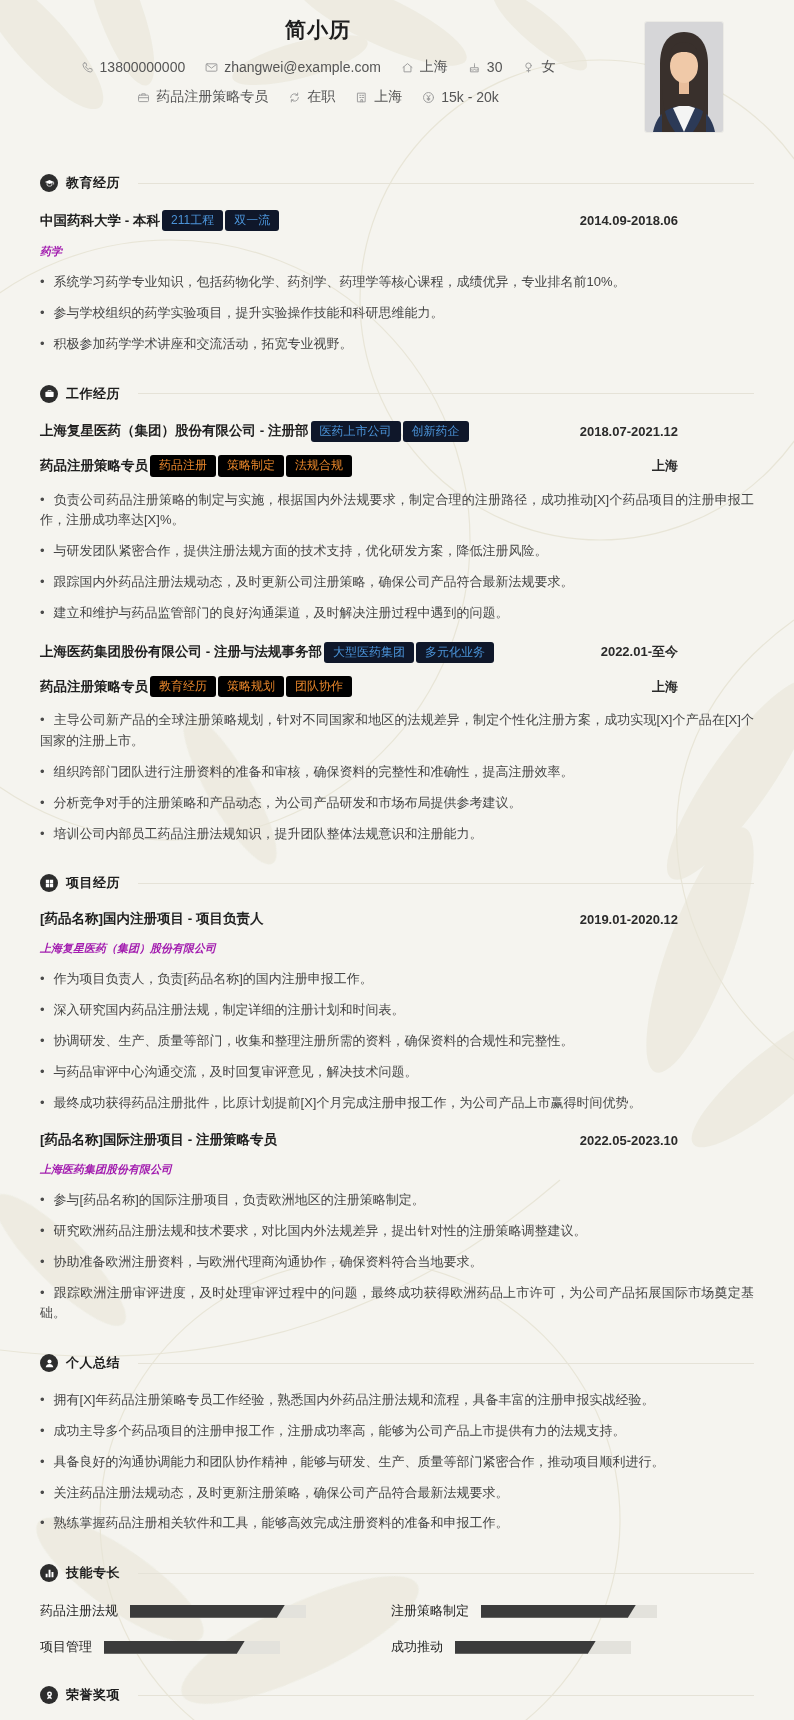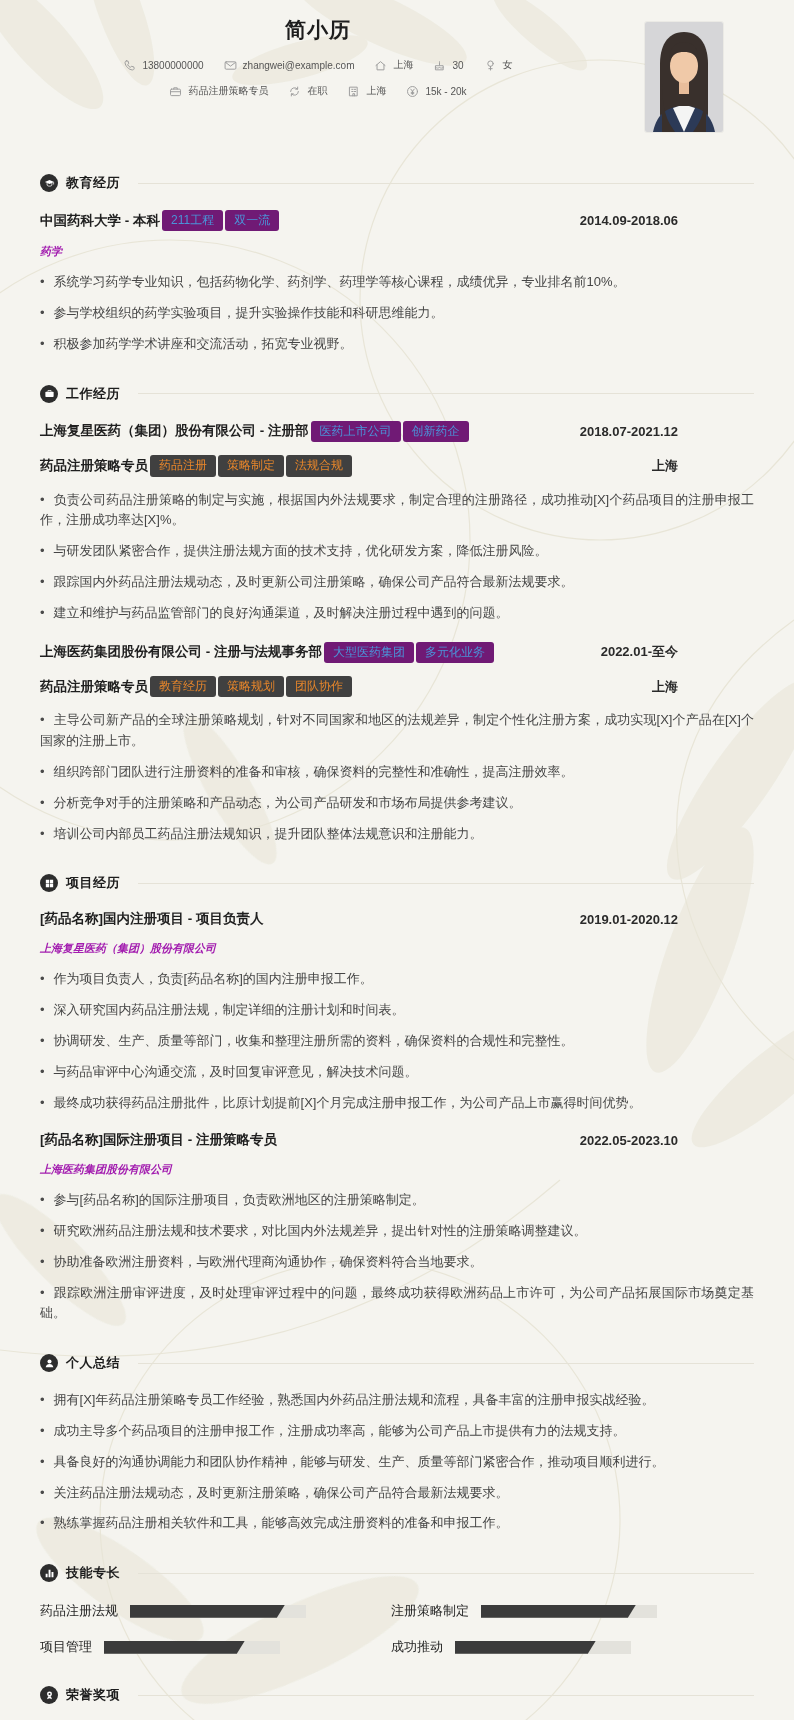"13800000000" .contact-row { font-size: 10px -> 14px }
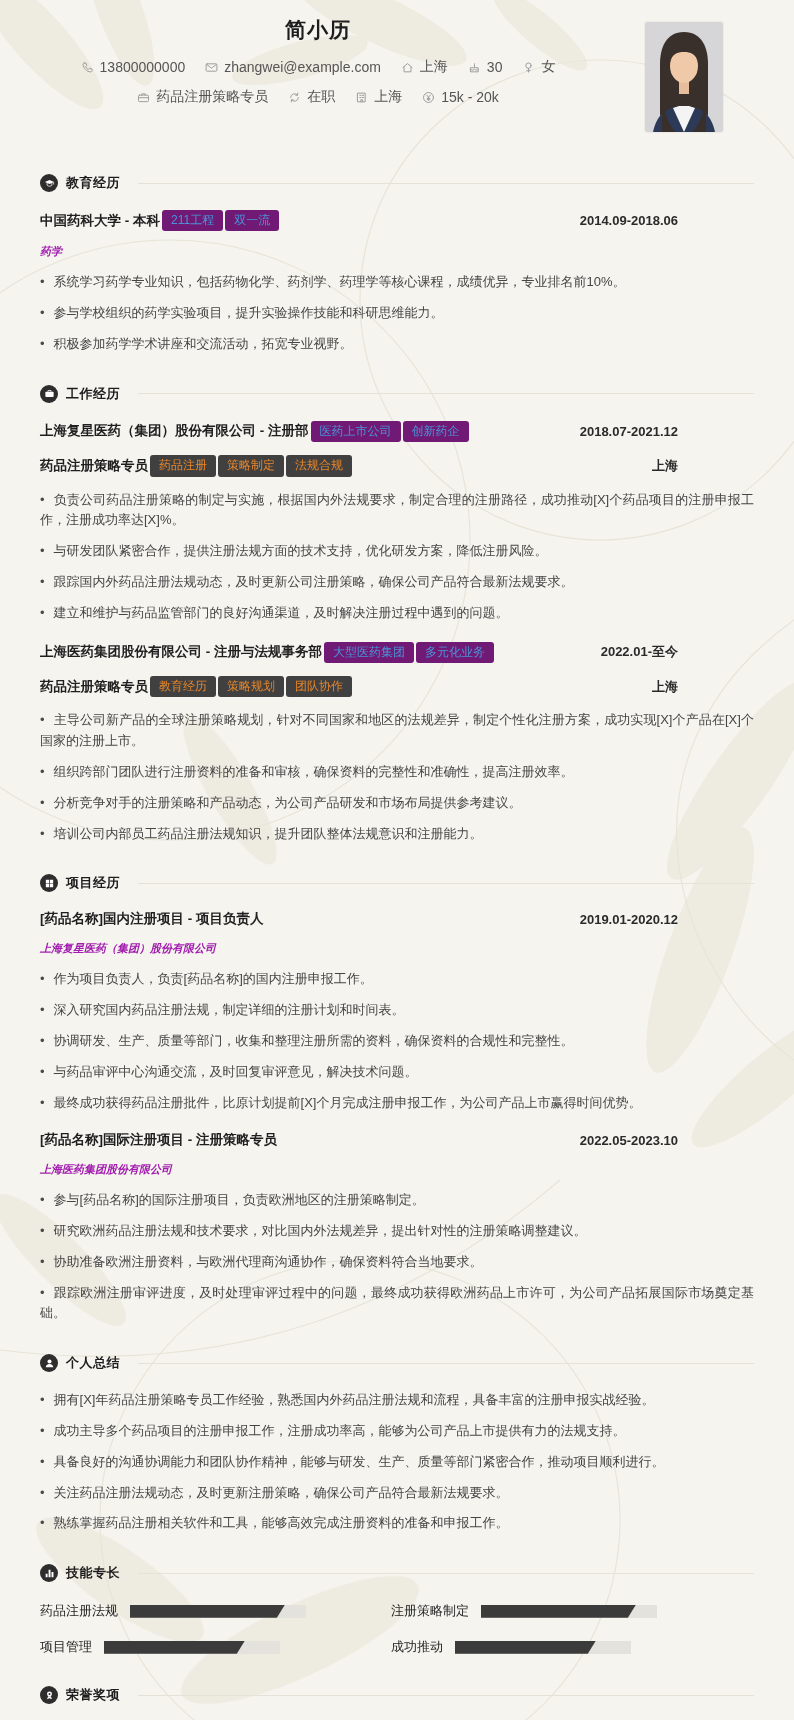"211工程" .tag.blue { background: #701a75 -> #0f172a }
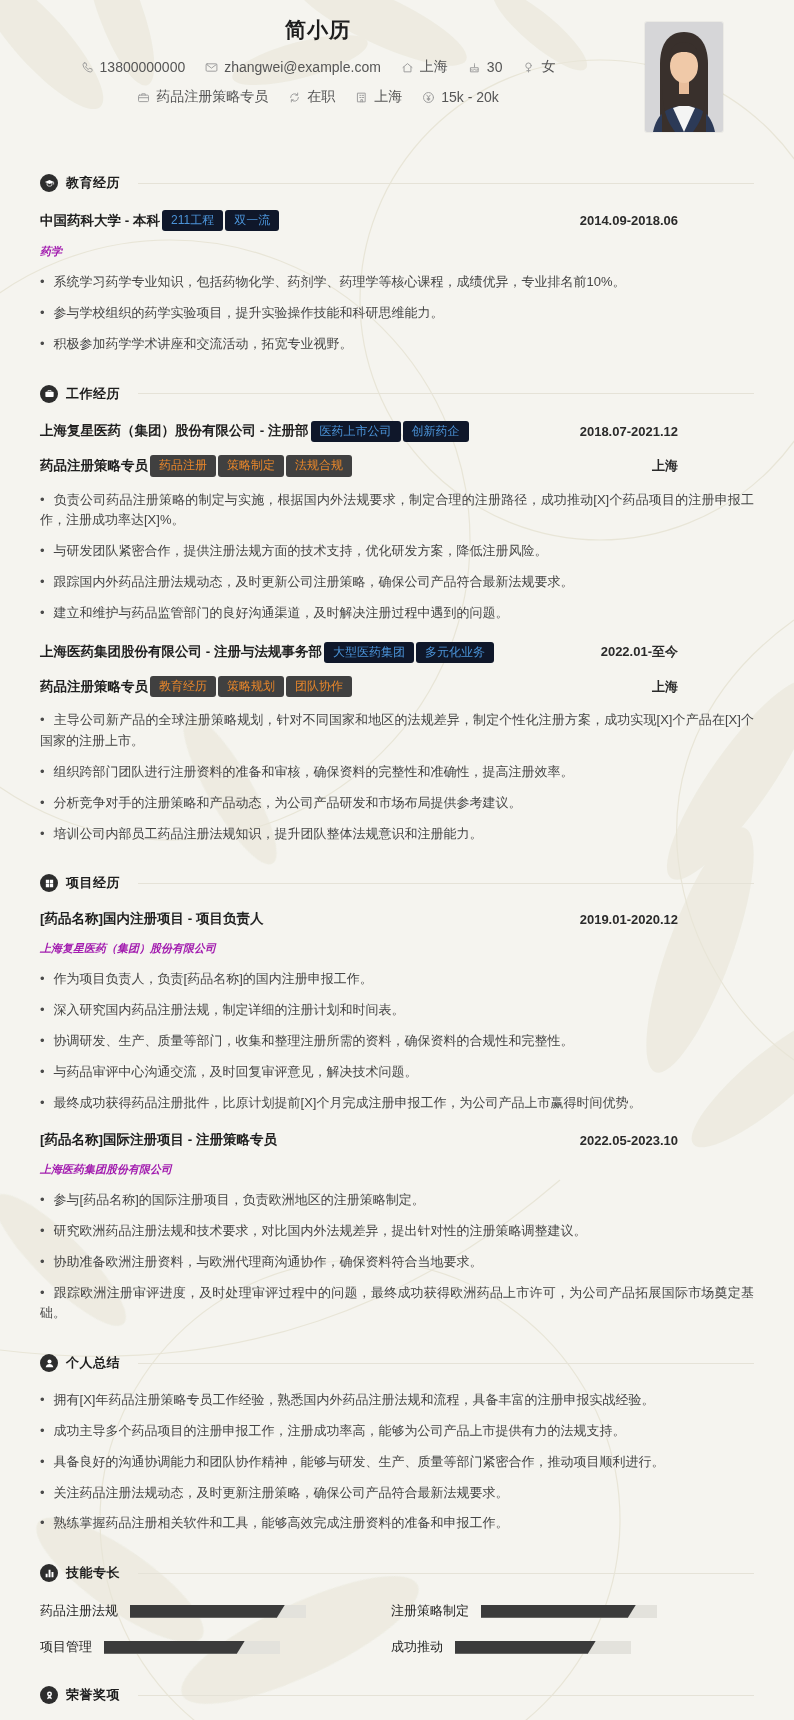"药品注册" .tag.orange { background: #404040 -> #000000 }
